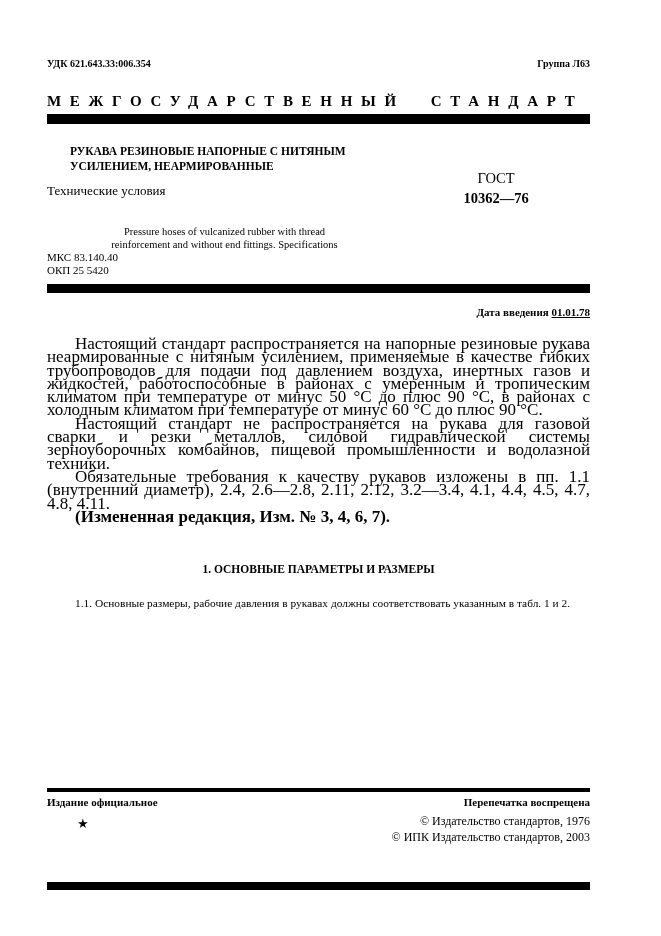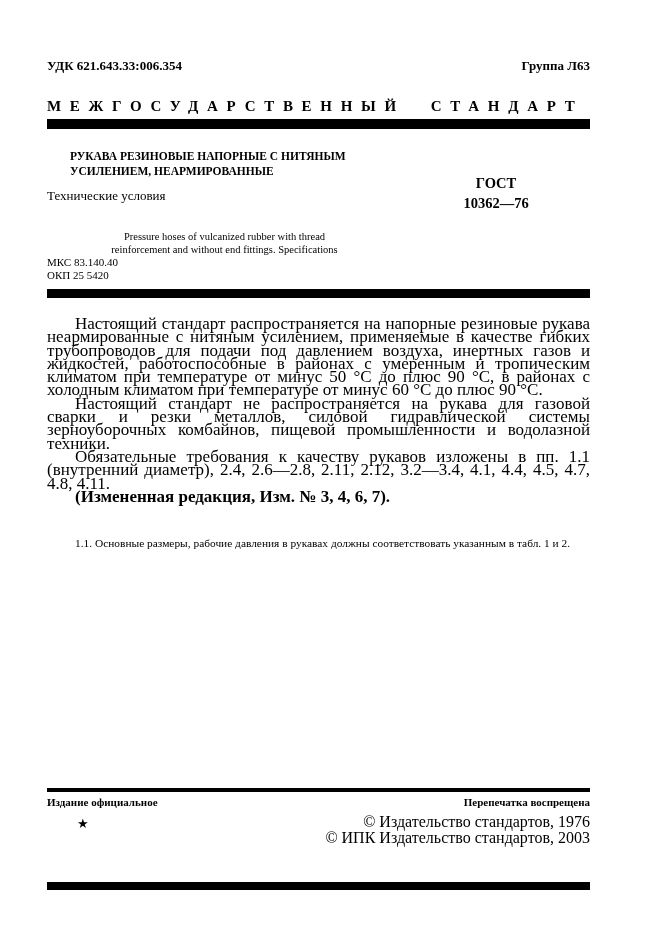"УДК 621.643.33:006.354" .top-row { font-size: 13px -> 10px }
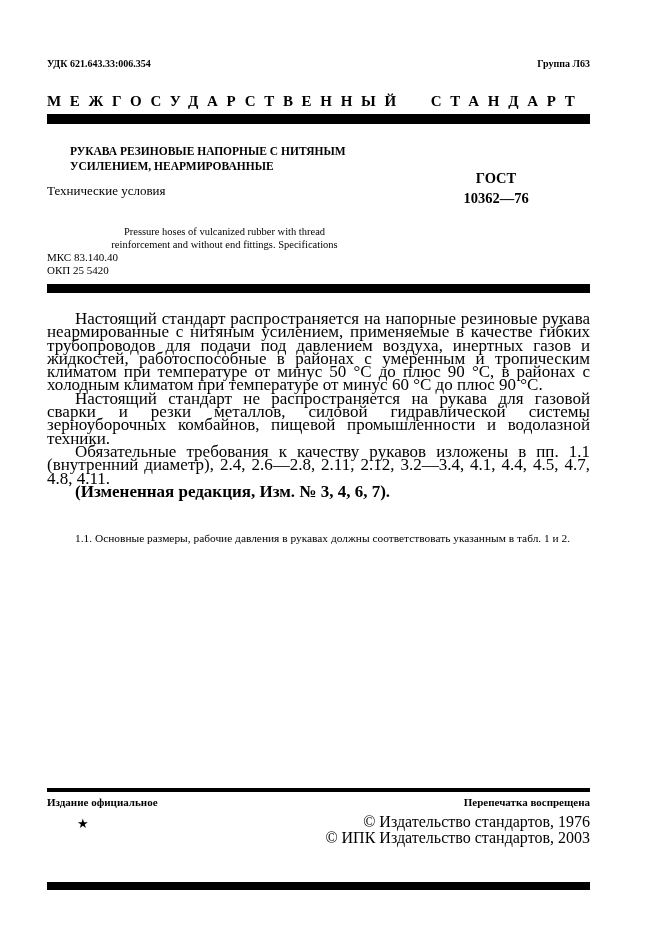"ГОСТ" .gost-label { font-weight: bold -> normal }
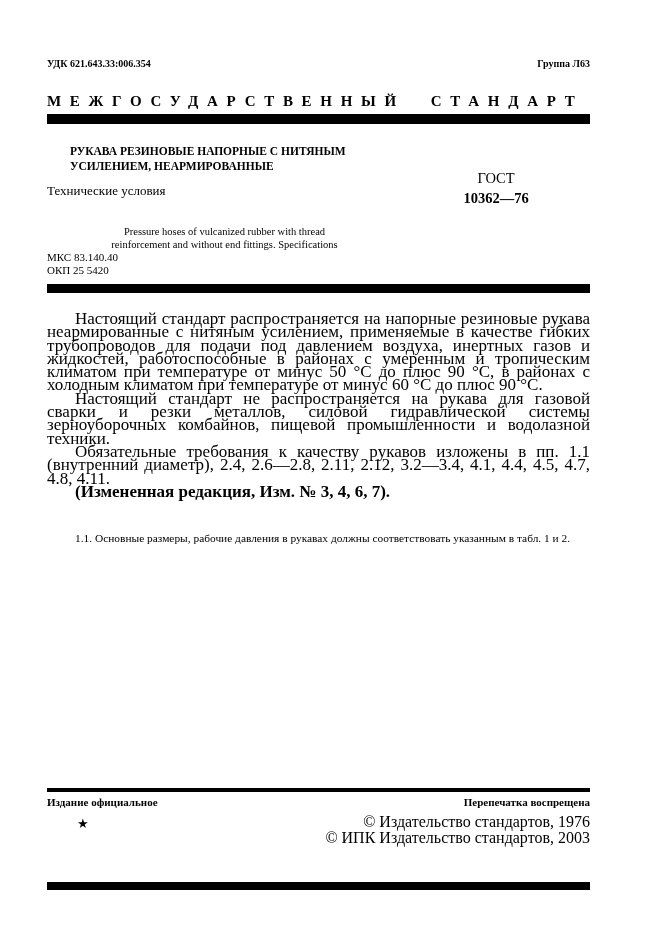"Дата введения 01.01.78" div.date-line { html: none -> <div> <span>Дата введения</span> <span>01.01.78</span> </div> }
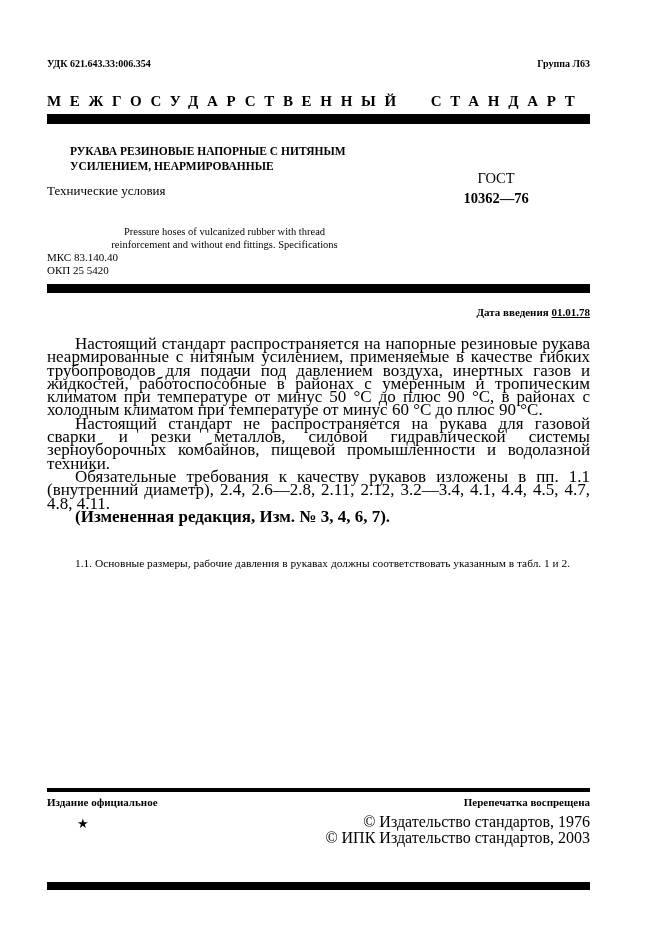"1. ОСНОВНЫЕ ПАРАМЕТРЫ И РАЗМЕРЫ" div.section-heading { html: none -> <div>1. ОСНОВНЫЕ ПАРАМЕТРЫ И РАЗМЕРЫ</div> }
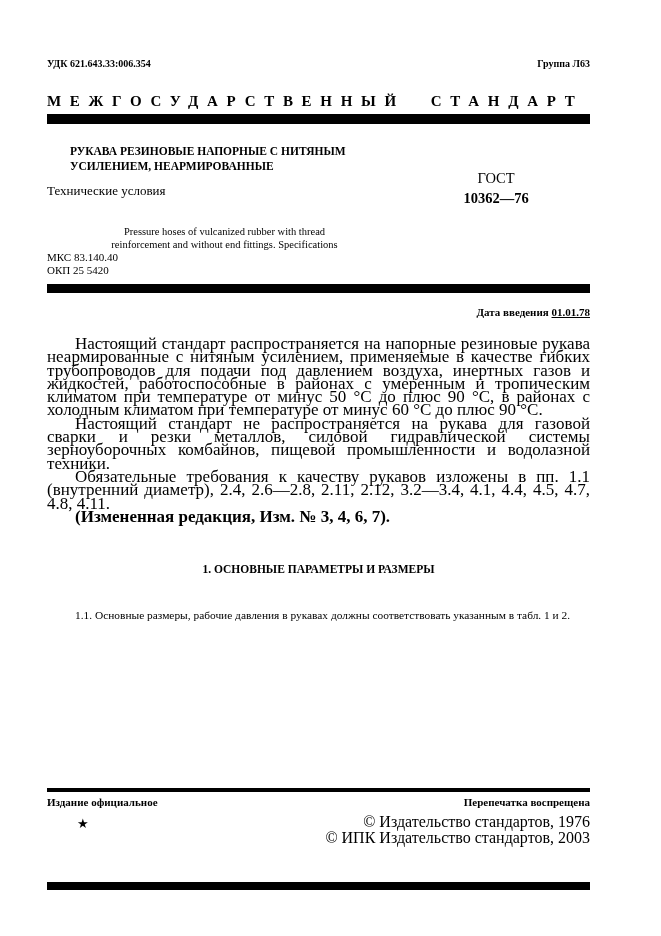"1.1. Основные размеры, рабочие давления" .section-para { margin-top: 34px -> 22px }
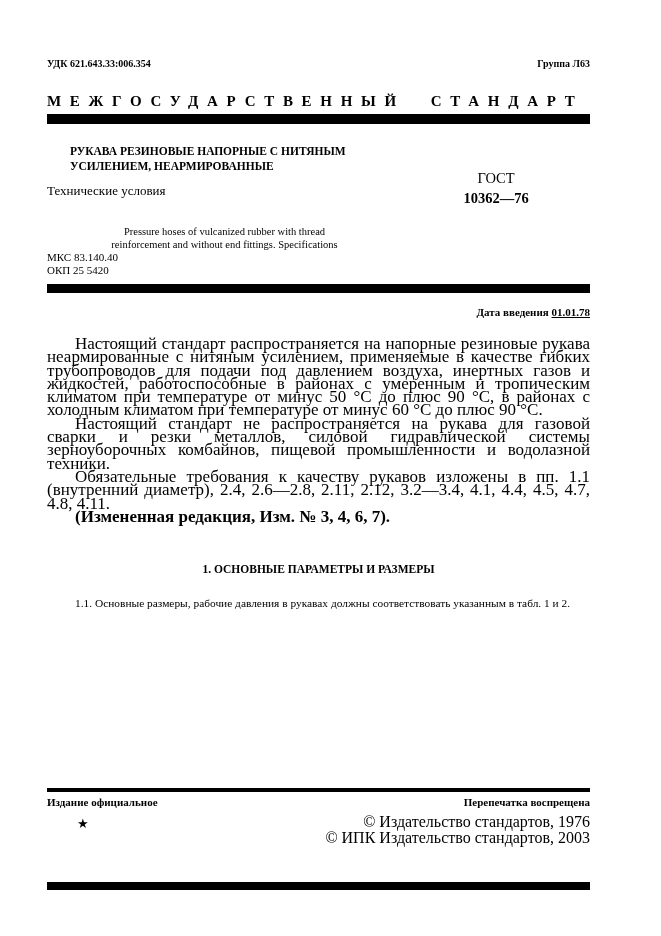"© Издательство стандартов, 1976" .copyrights { font-size: 16px -> 12px }
